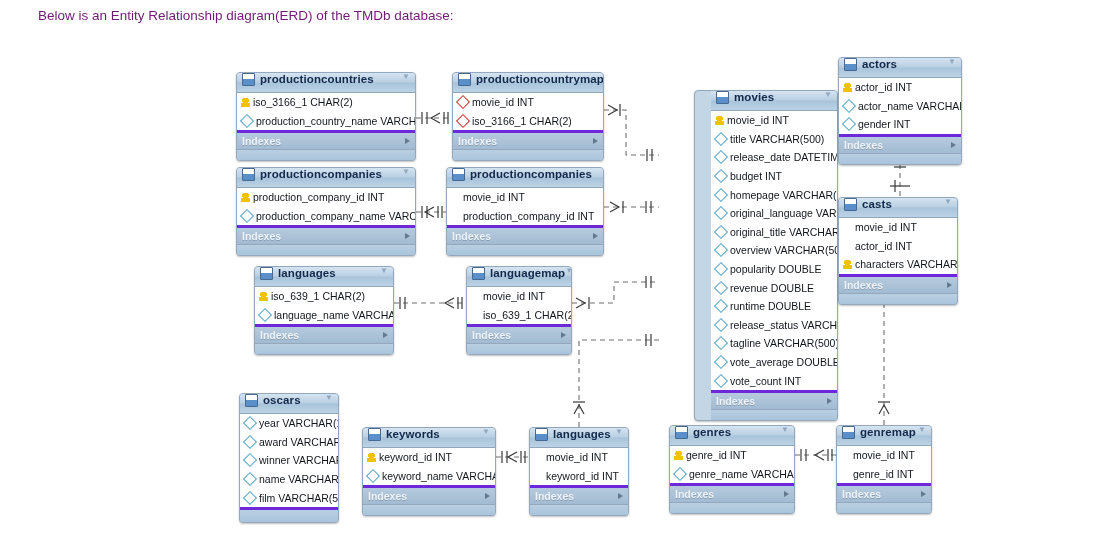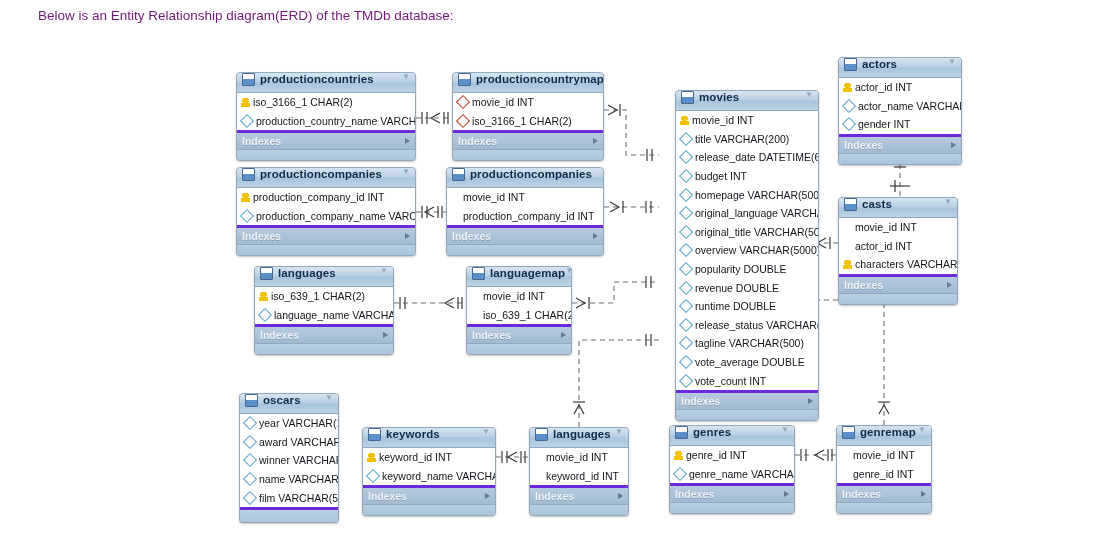"movies" div.tbl { left: 675px -> 694px; padding-left: none -> 16px }
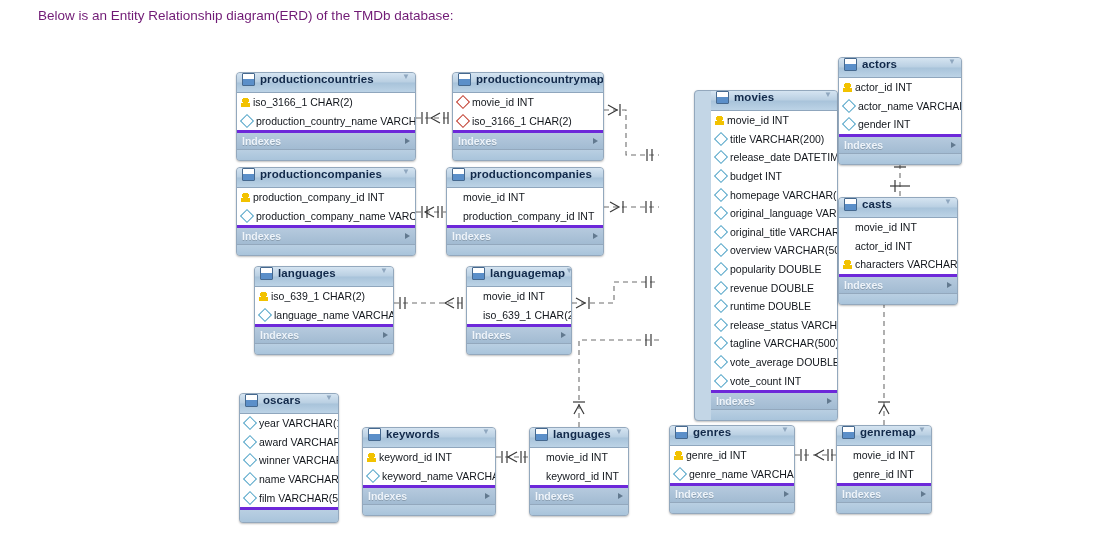"title VARCHAR(200)" span { text: 200 -> 500 }
